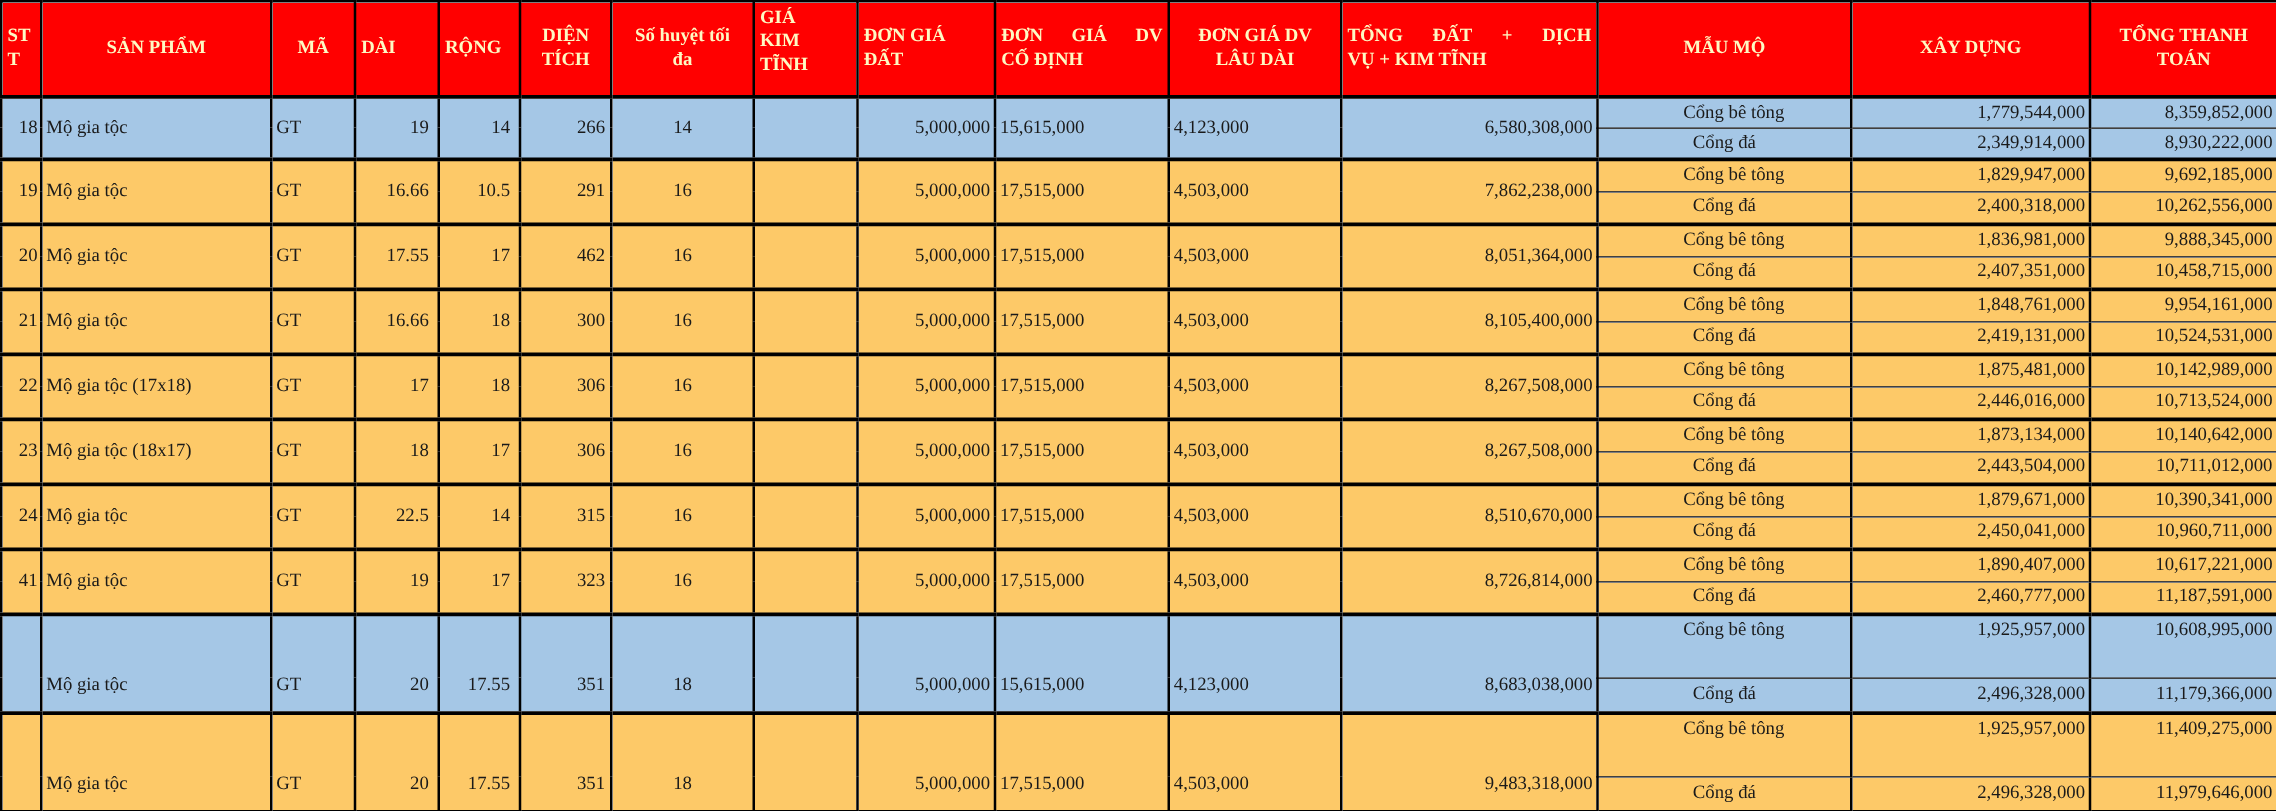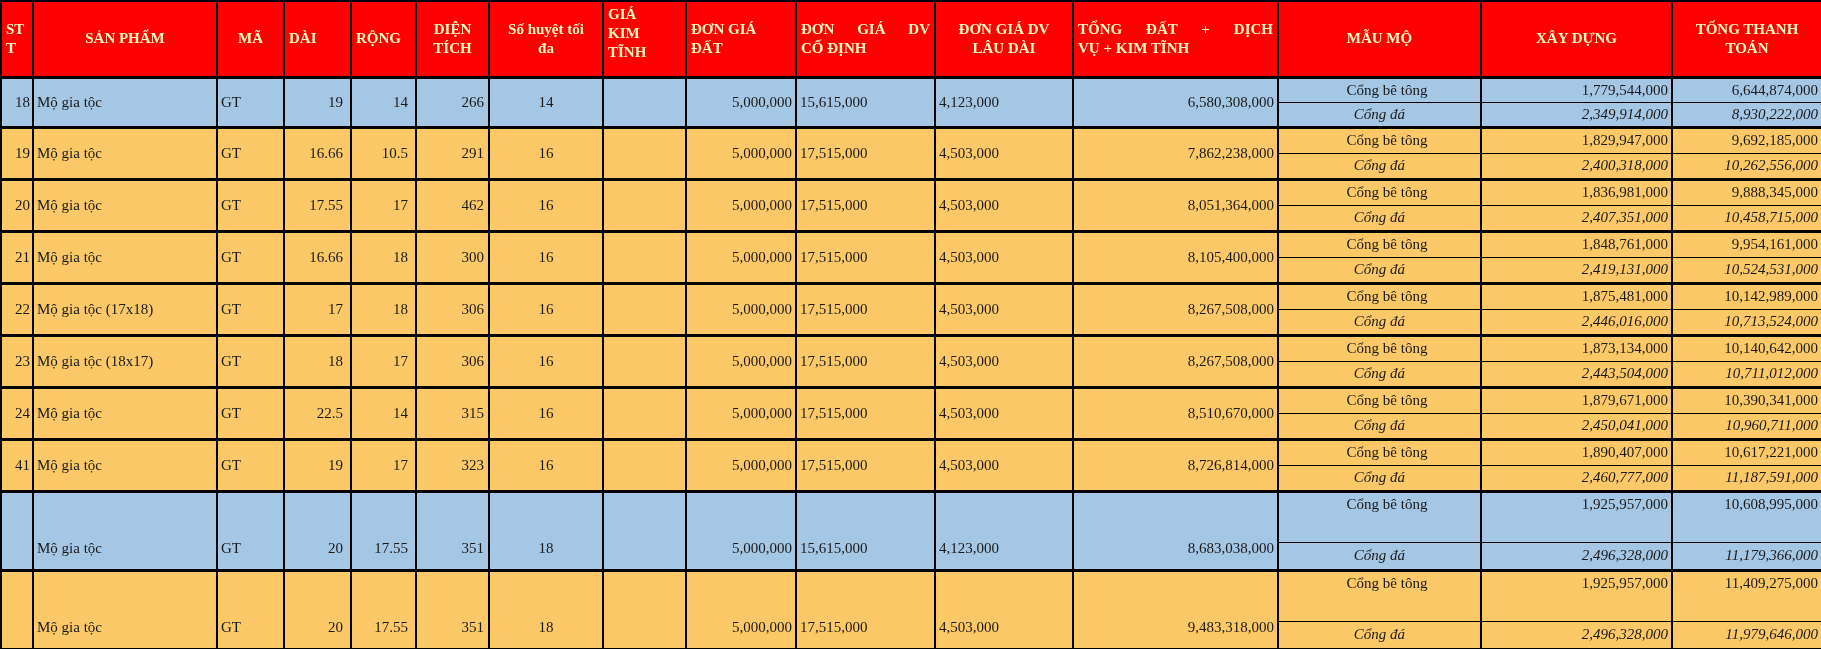"6,644,874,000" td.cell { text: 6,644,874,000 -> 8,359,852,000 }
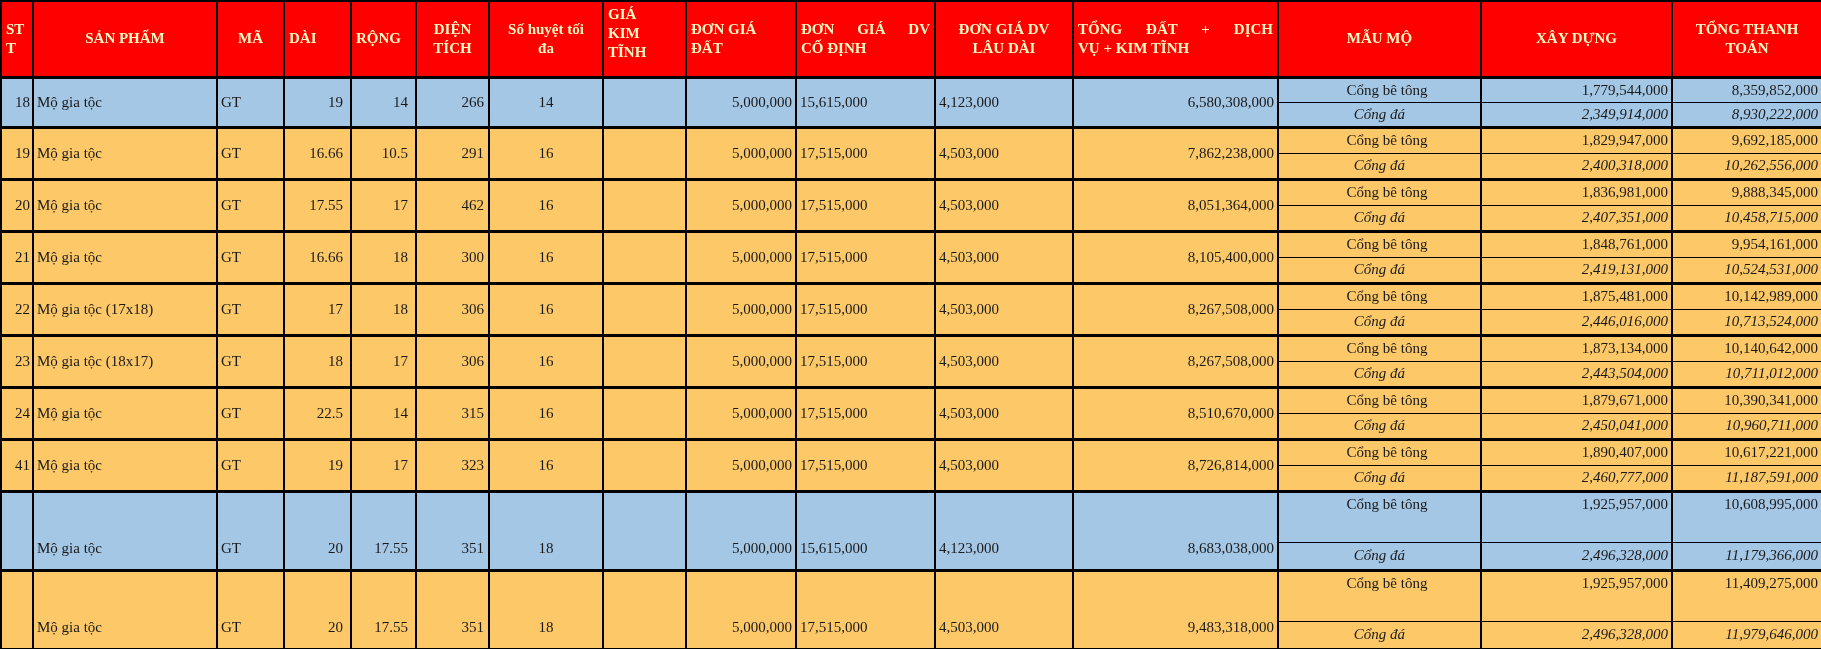"Cổng đá" tr.sub2 td.v2 { font-style: italic -> none }
